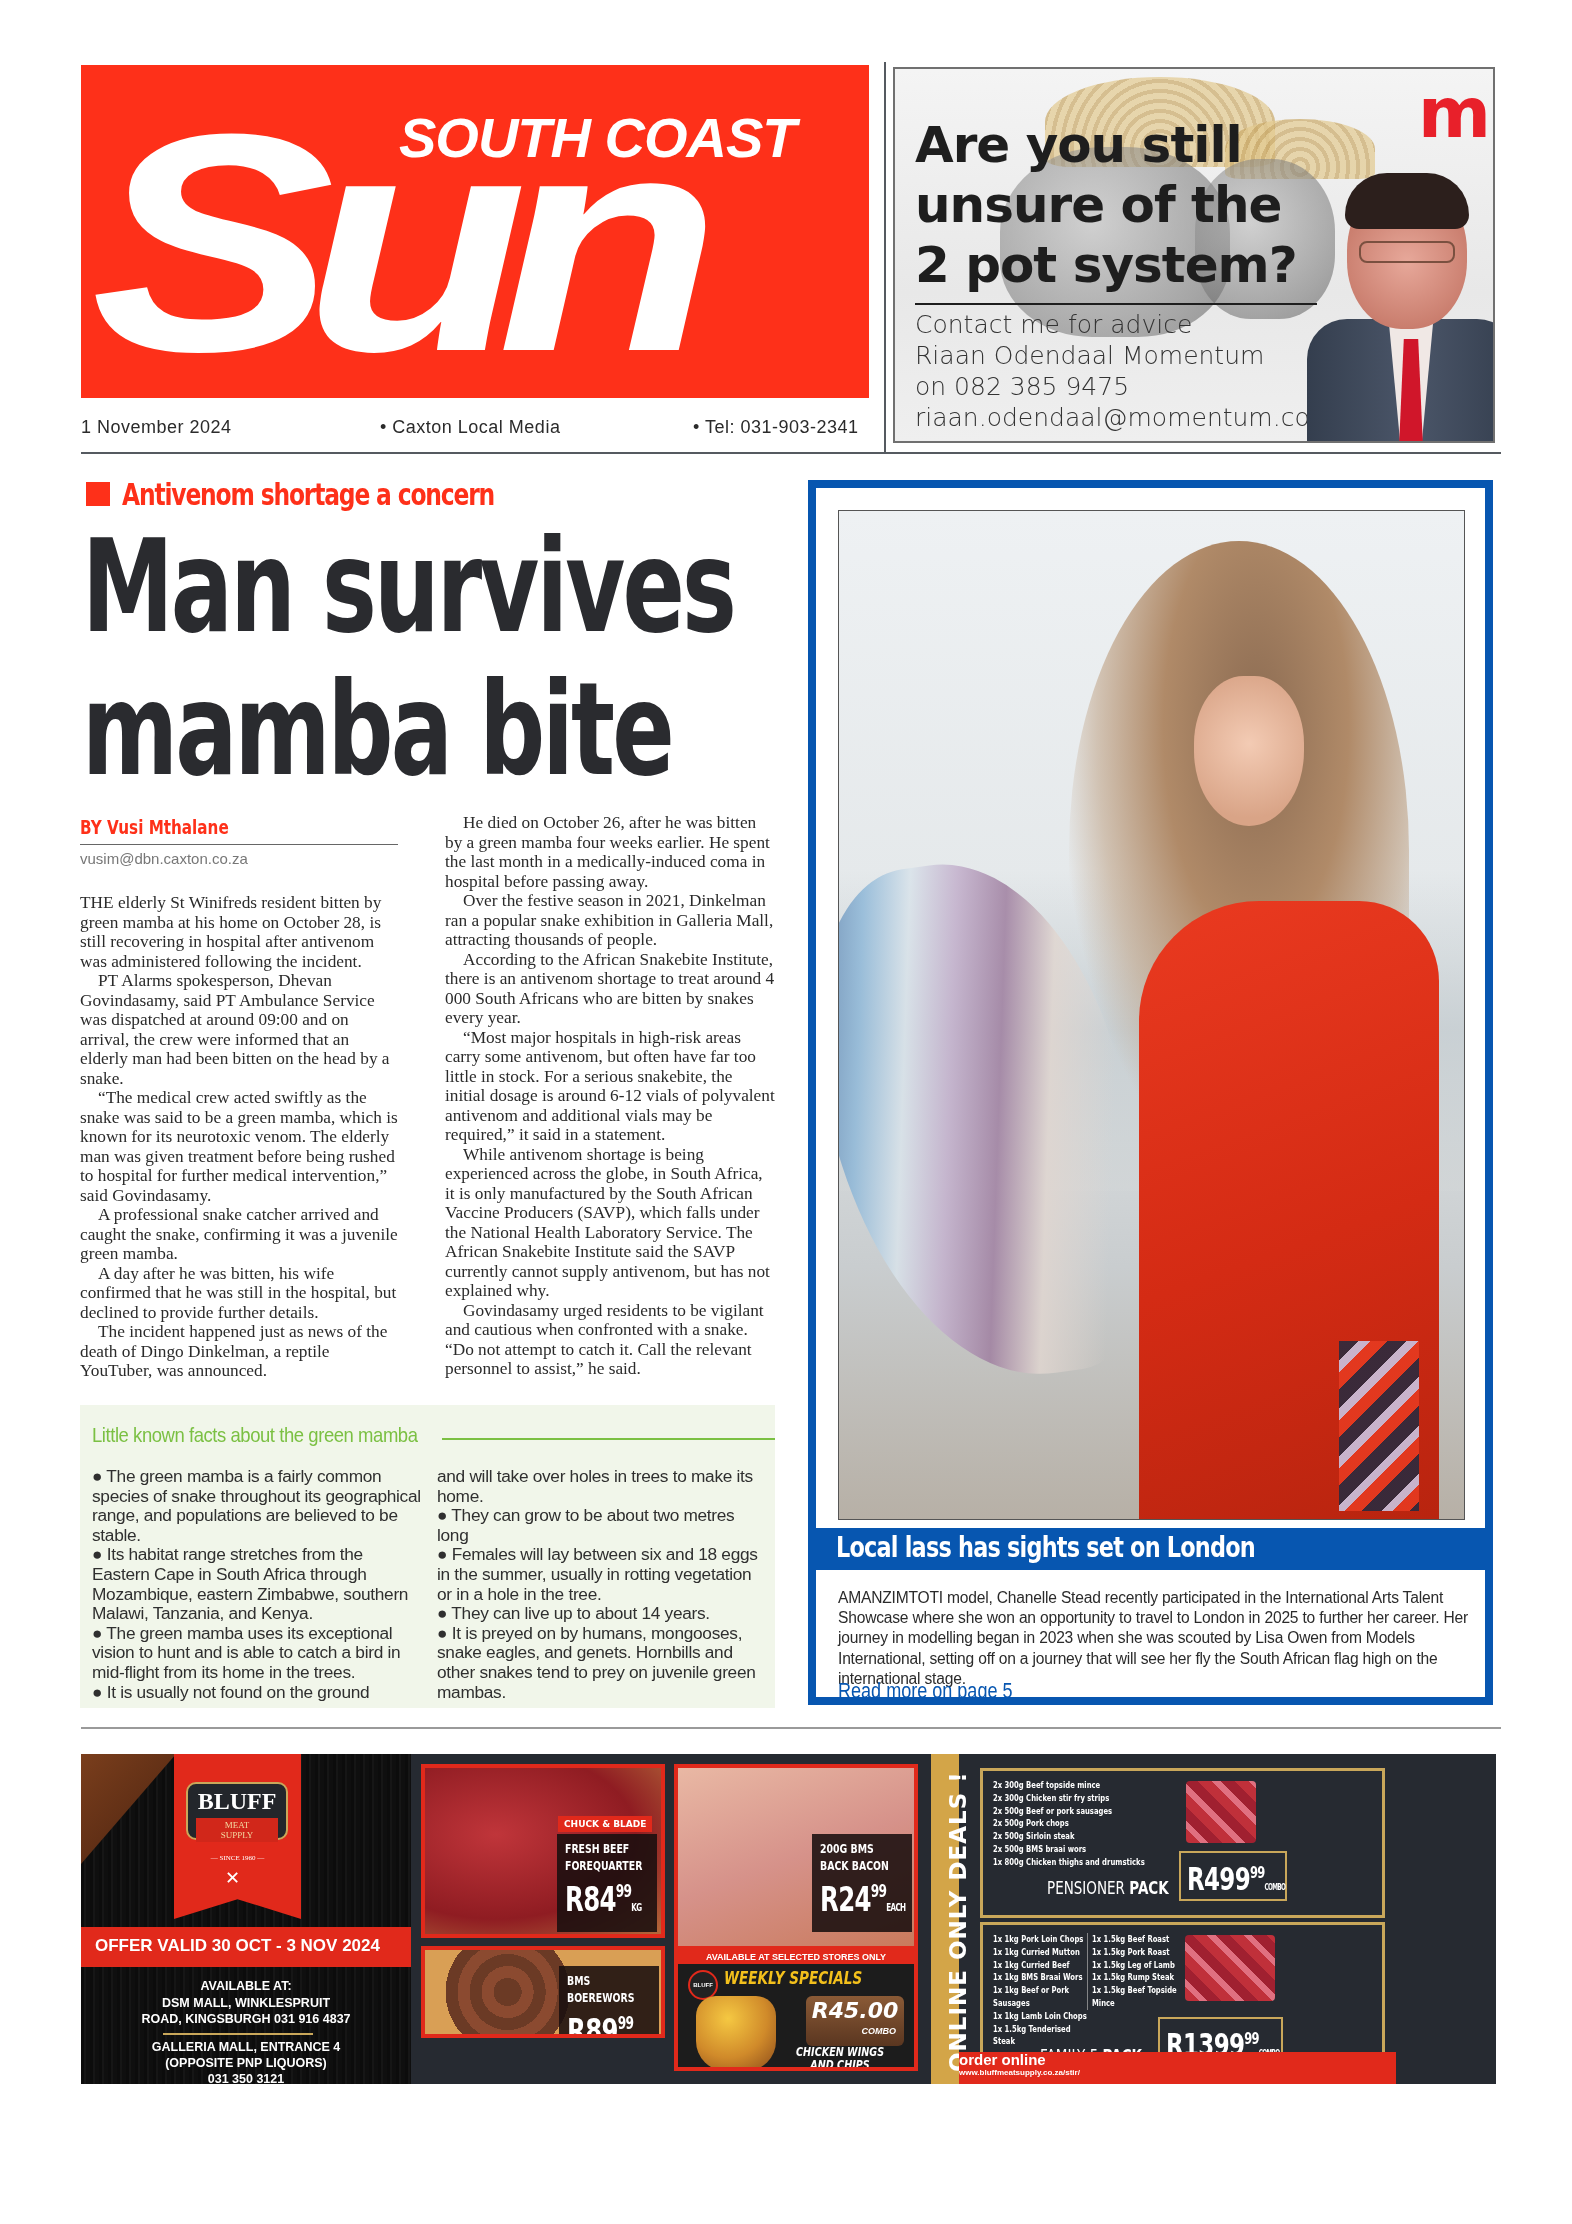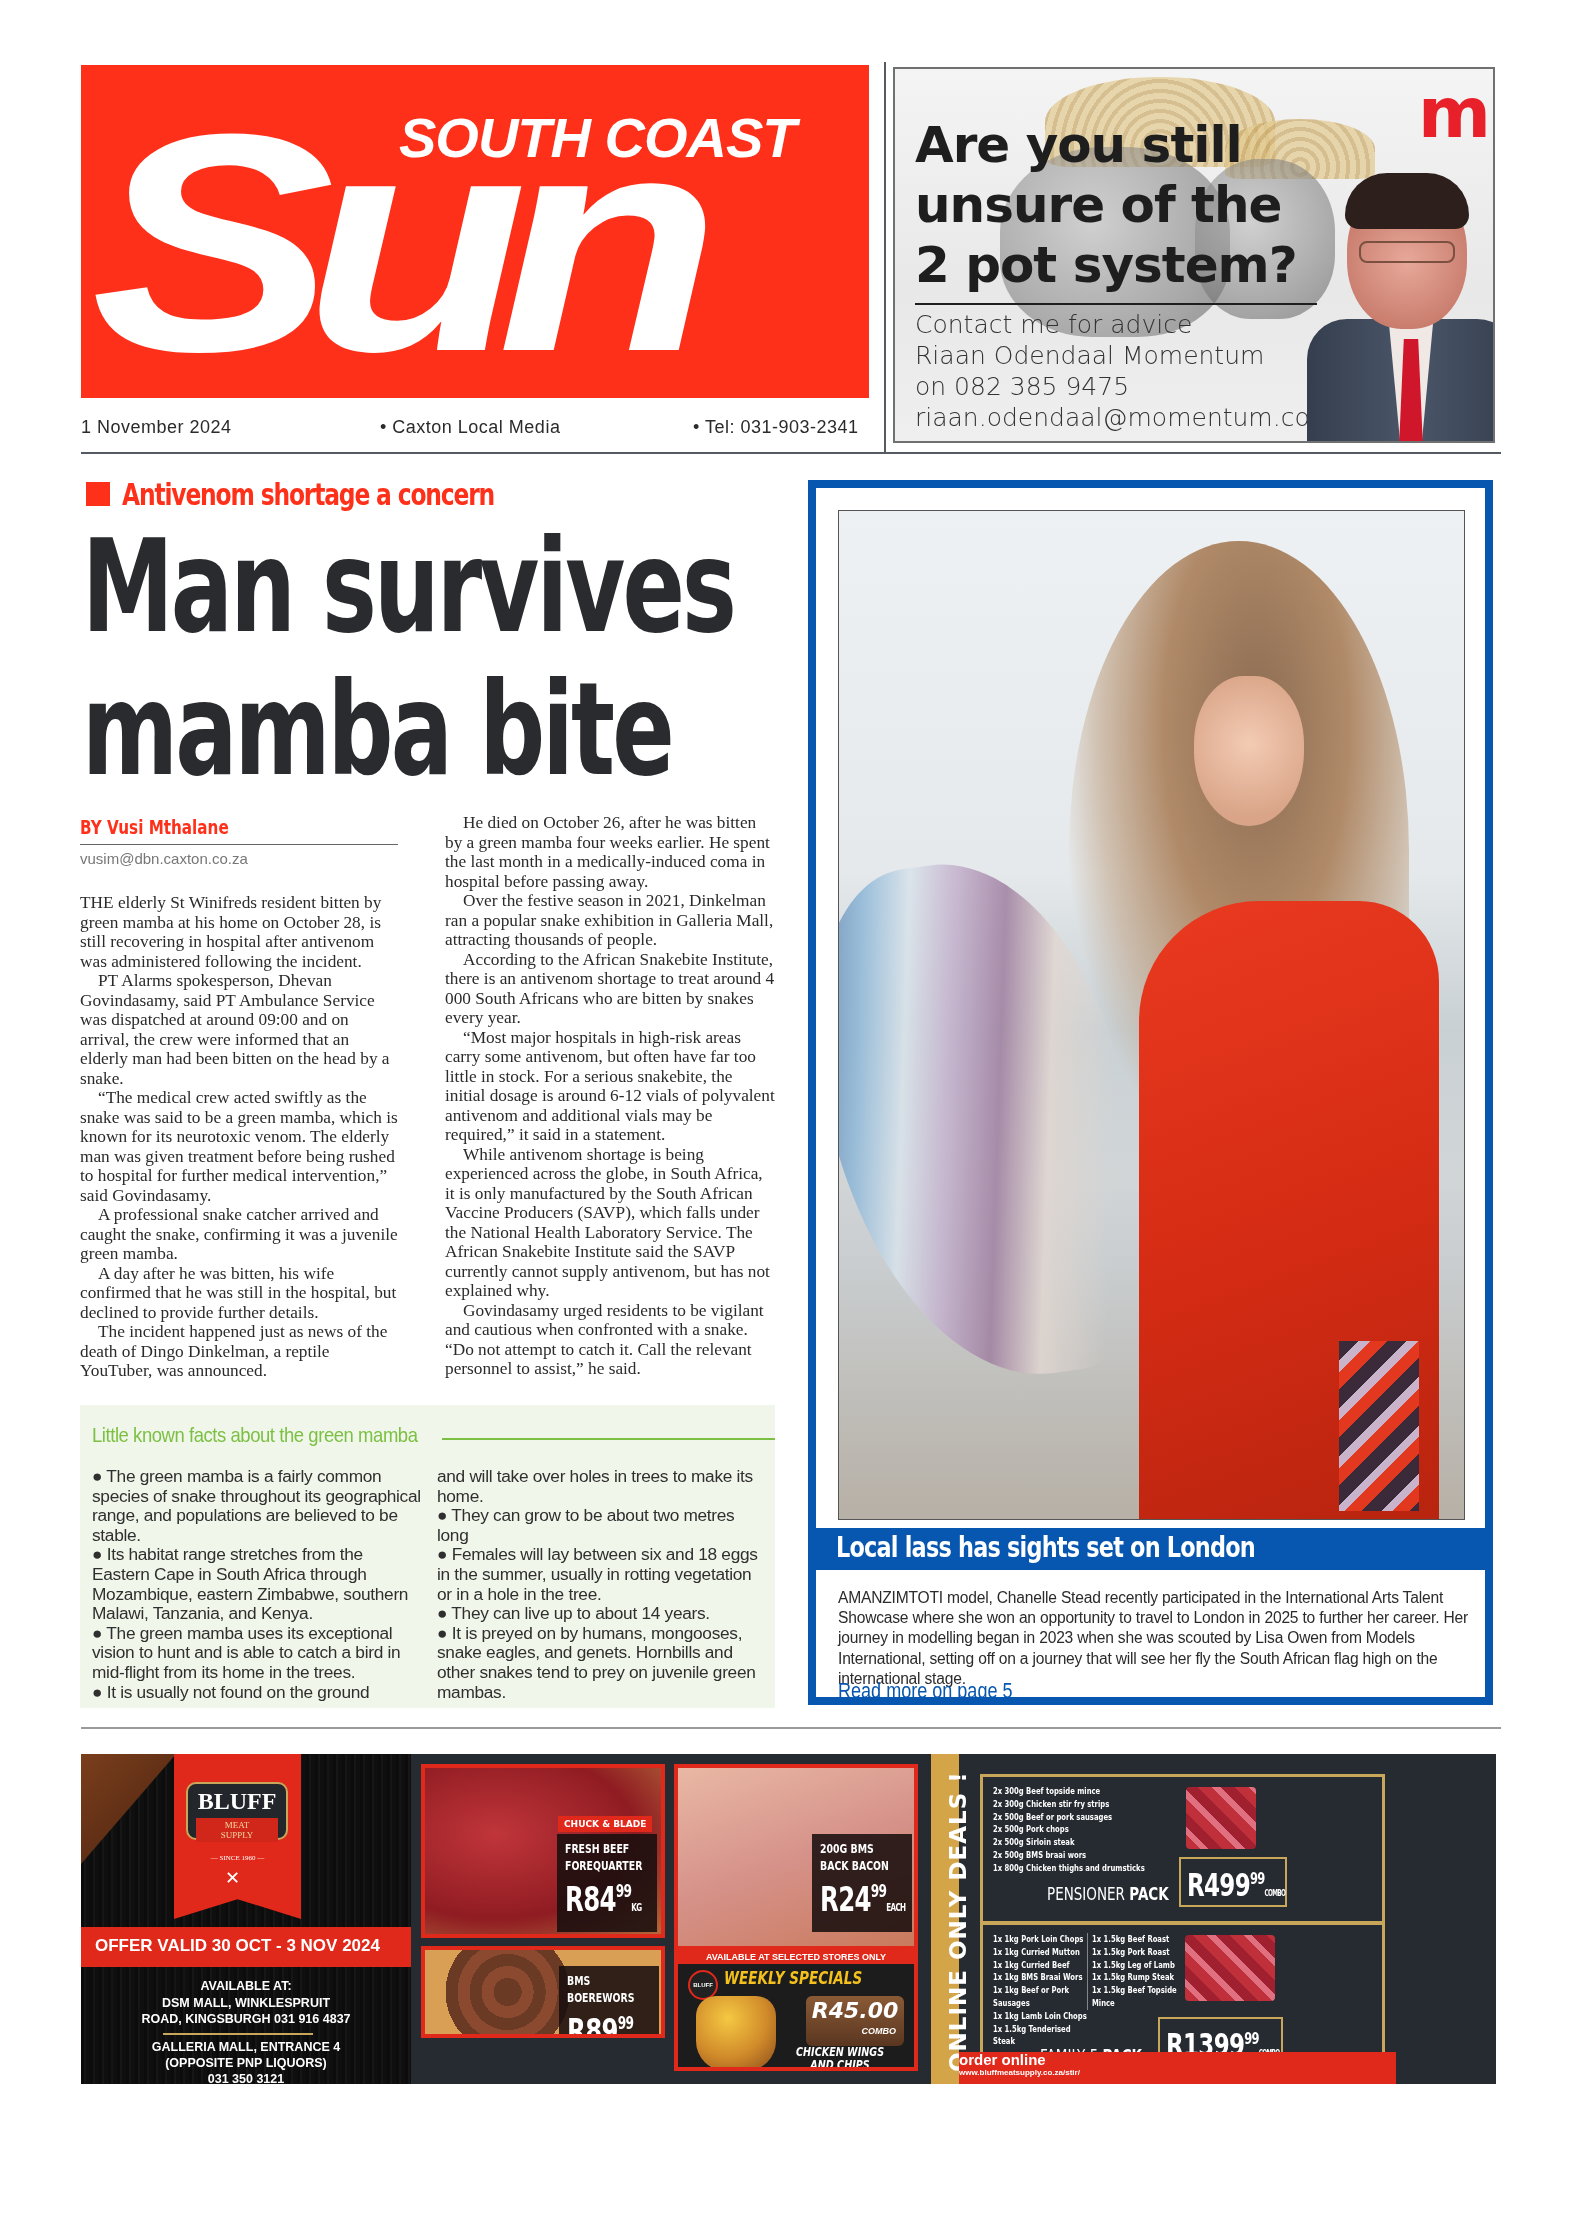"2x 300g Beef topside mince" .pack-a { top: 20px -> 14px }
